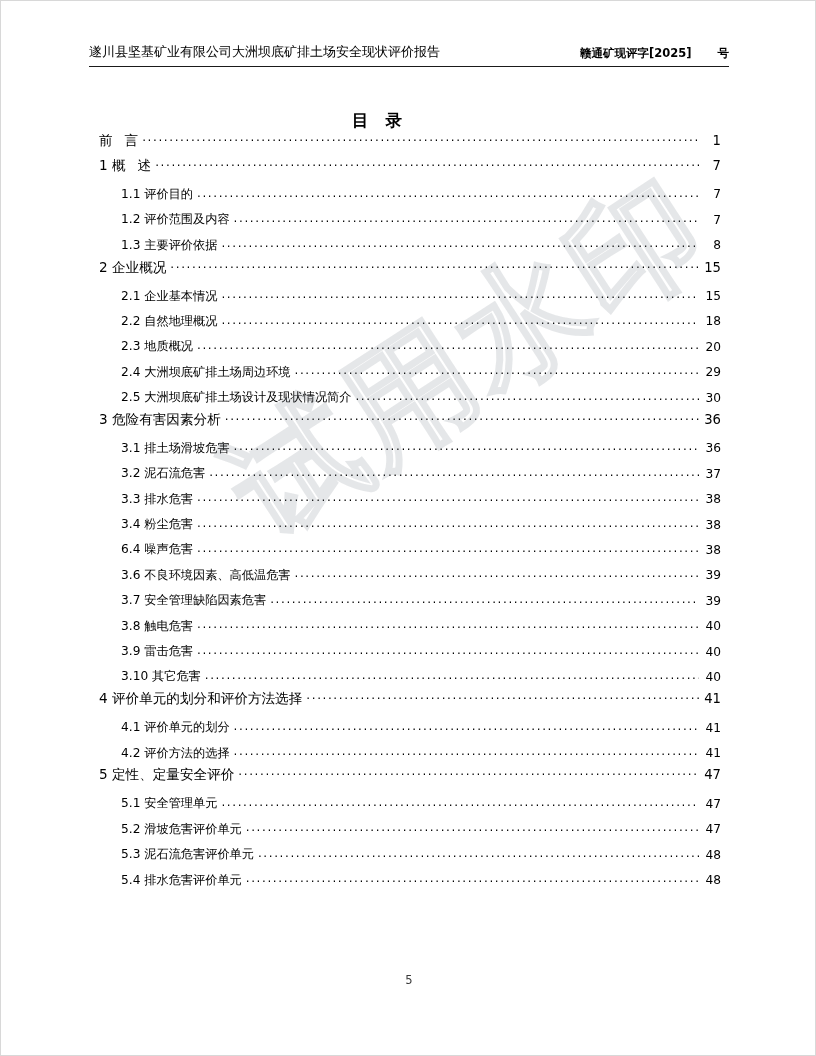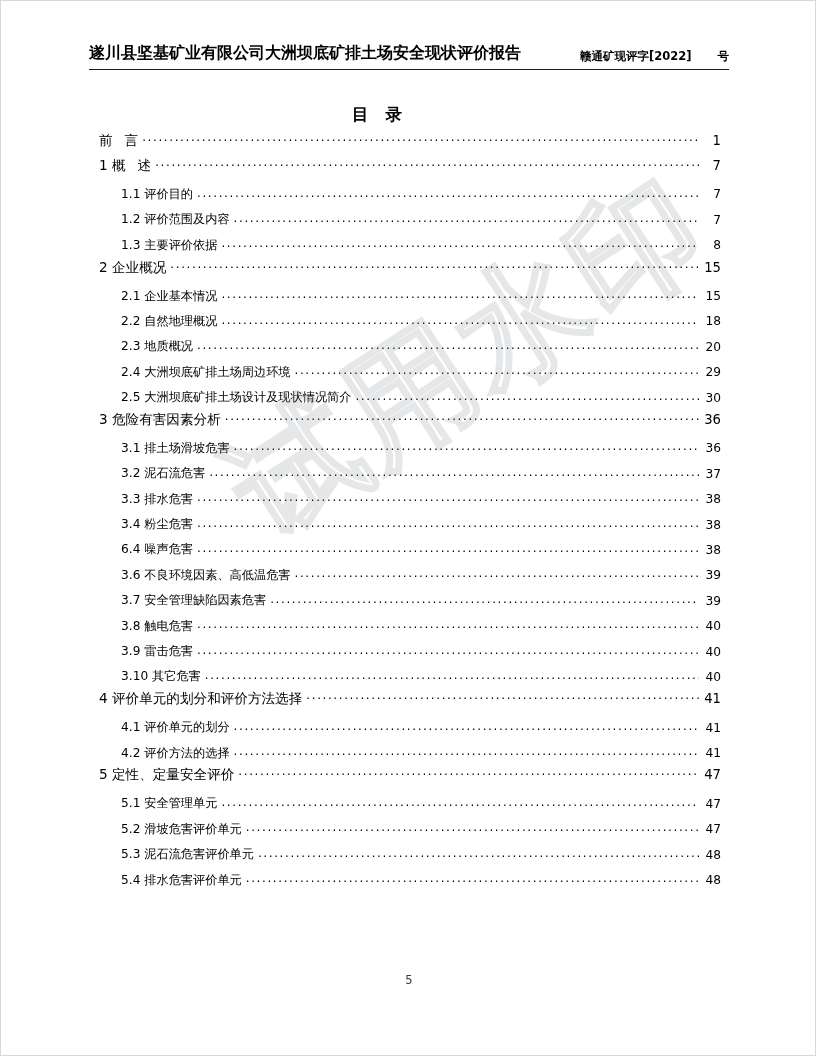"遂川县坚基矿业有限公司大洲坝底矿排土场安全现状评价报告" .header-left { font-size: 16px -> 13px; font-weight: bold -> normal }
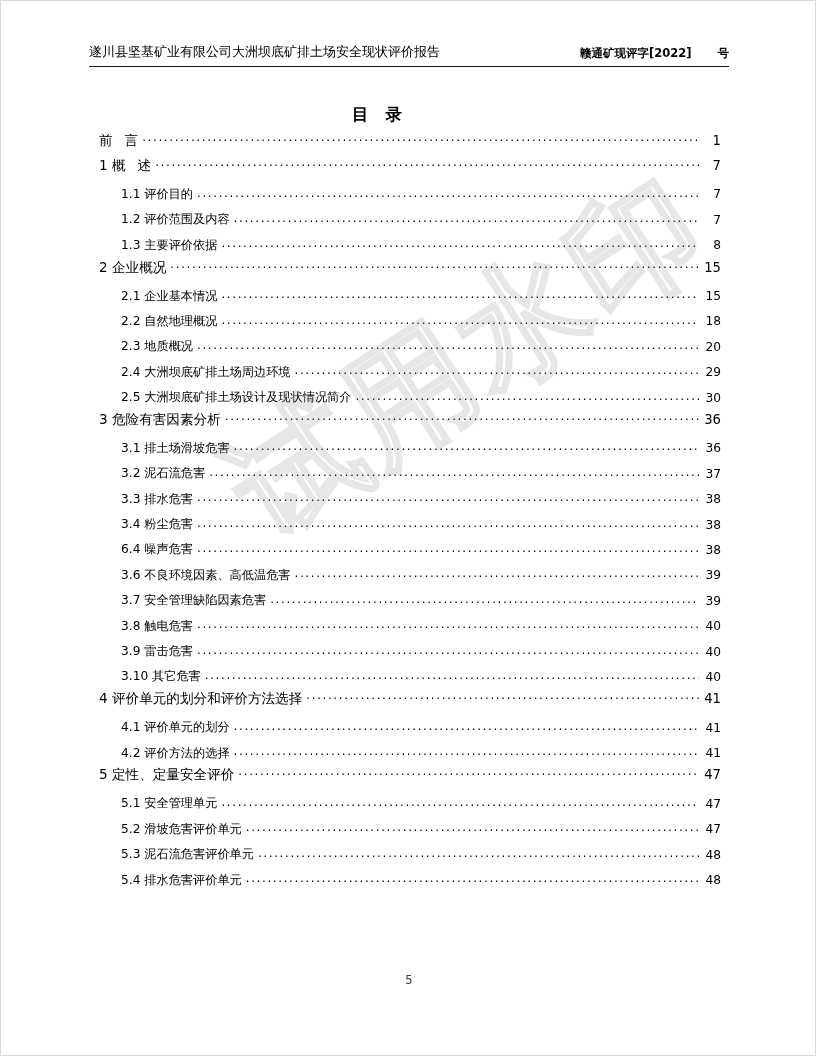"赣通矿现评字[2022]" span { text: 2022 -> 2025 }
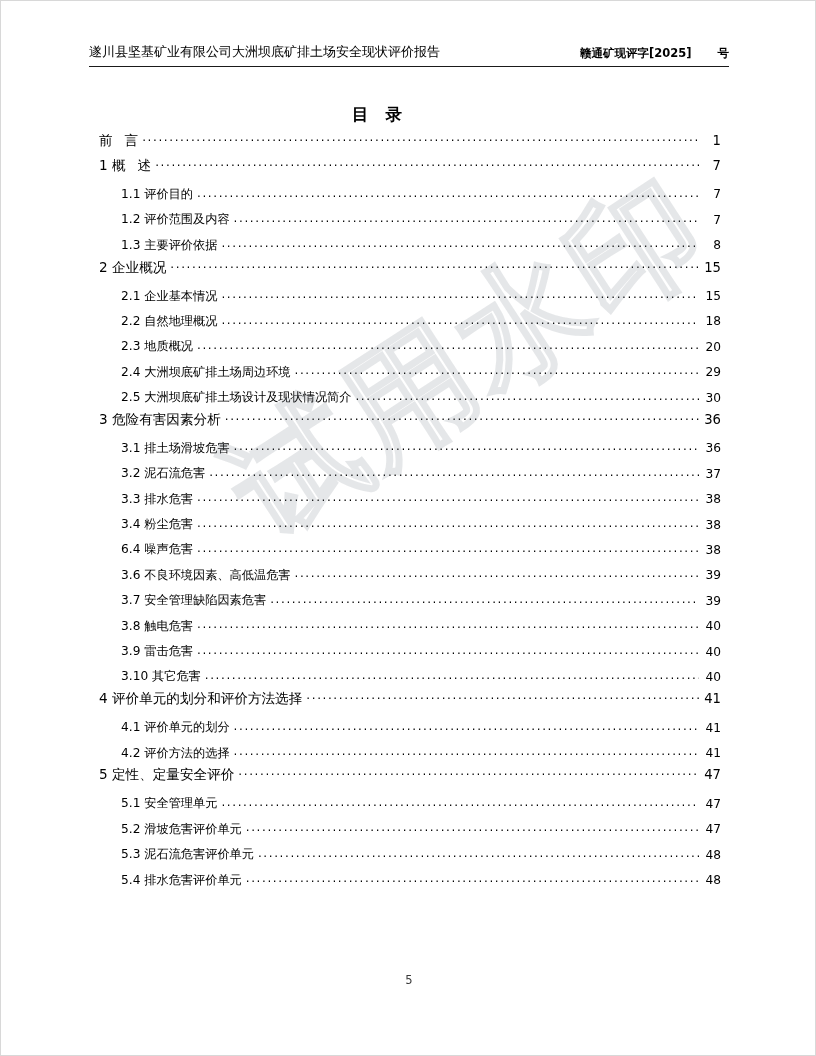"目 录" .doc-title { top: 103px -> 109px }
